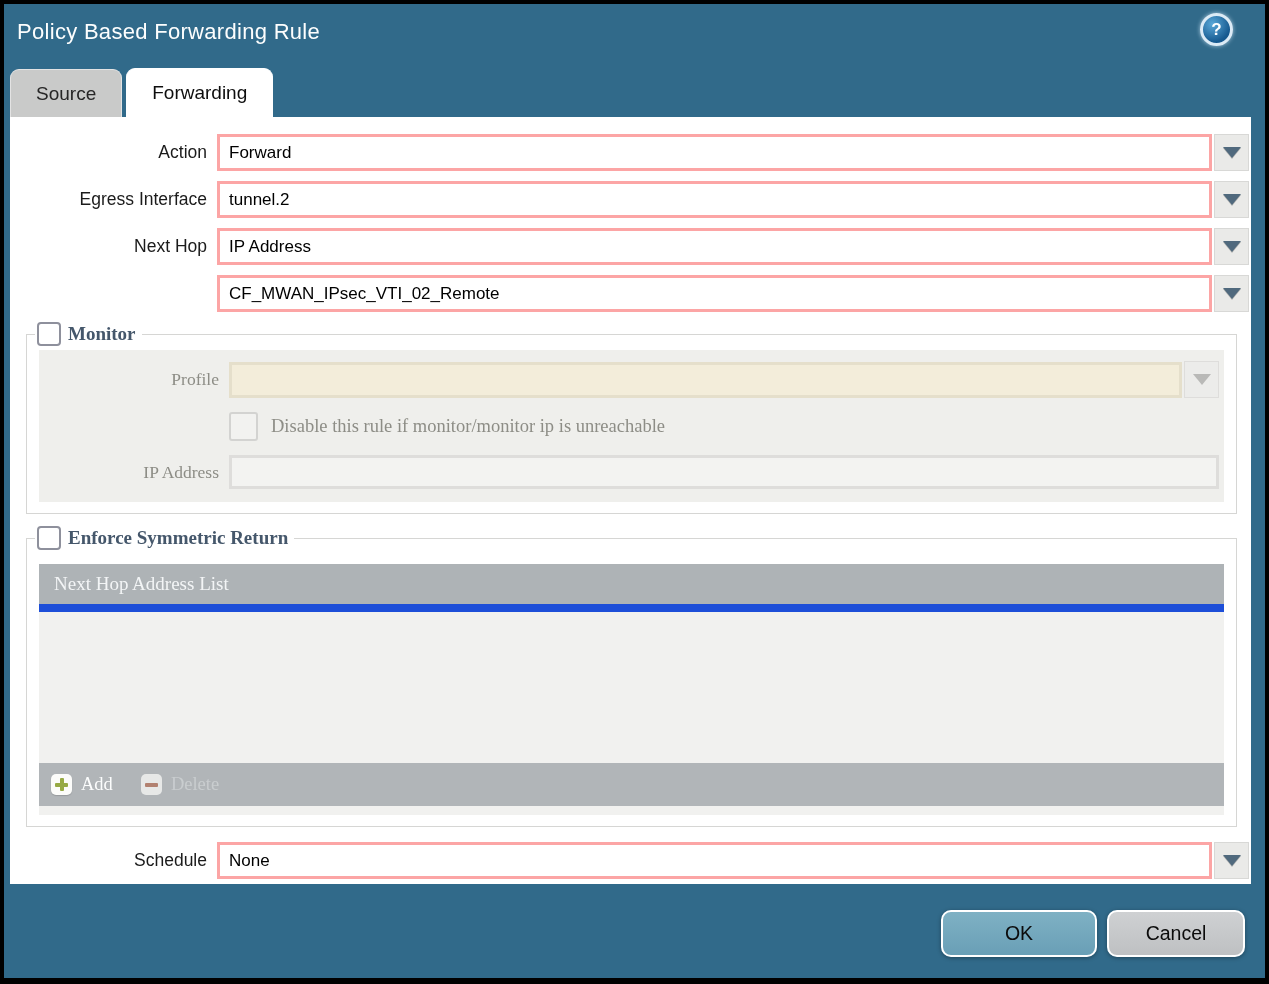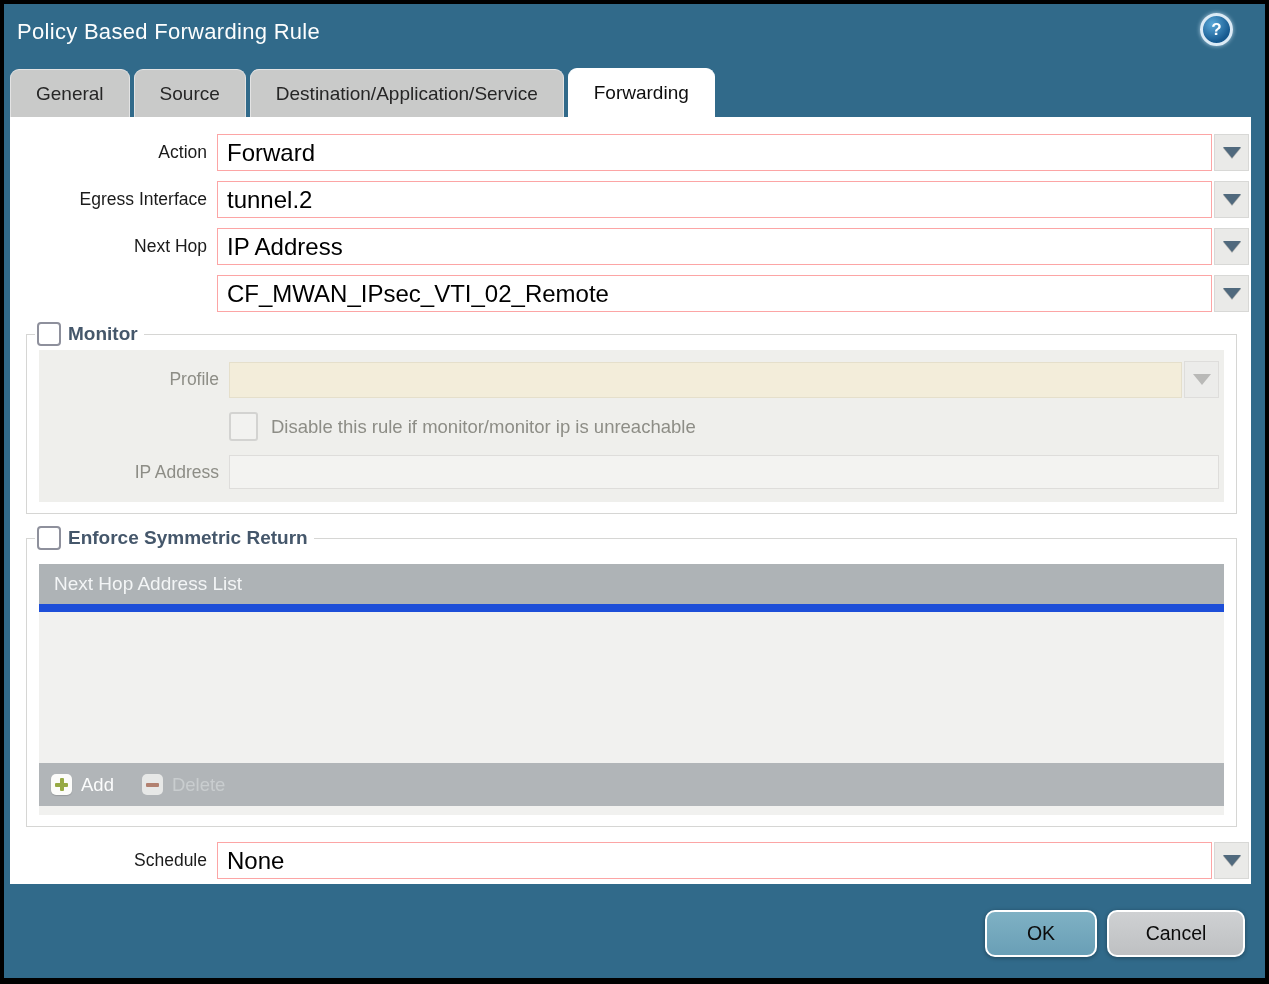"General" div.tab { html: <div>General</div> -> none }
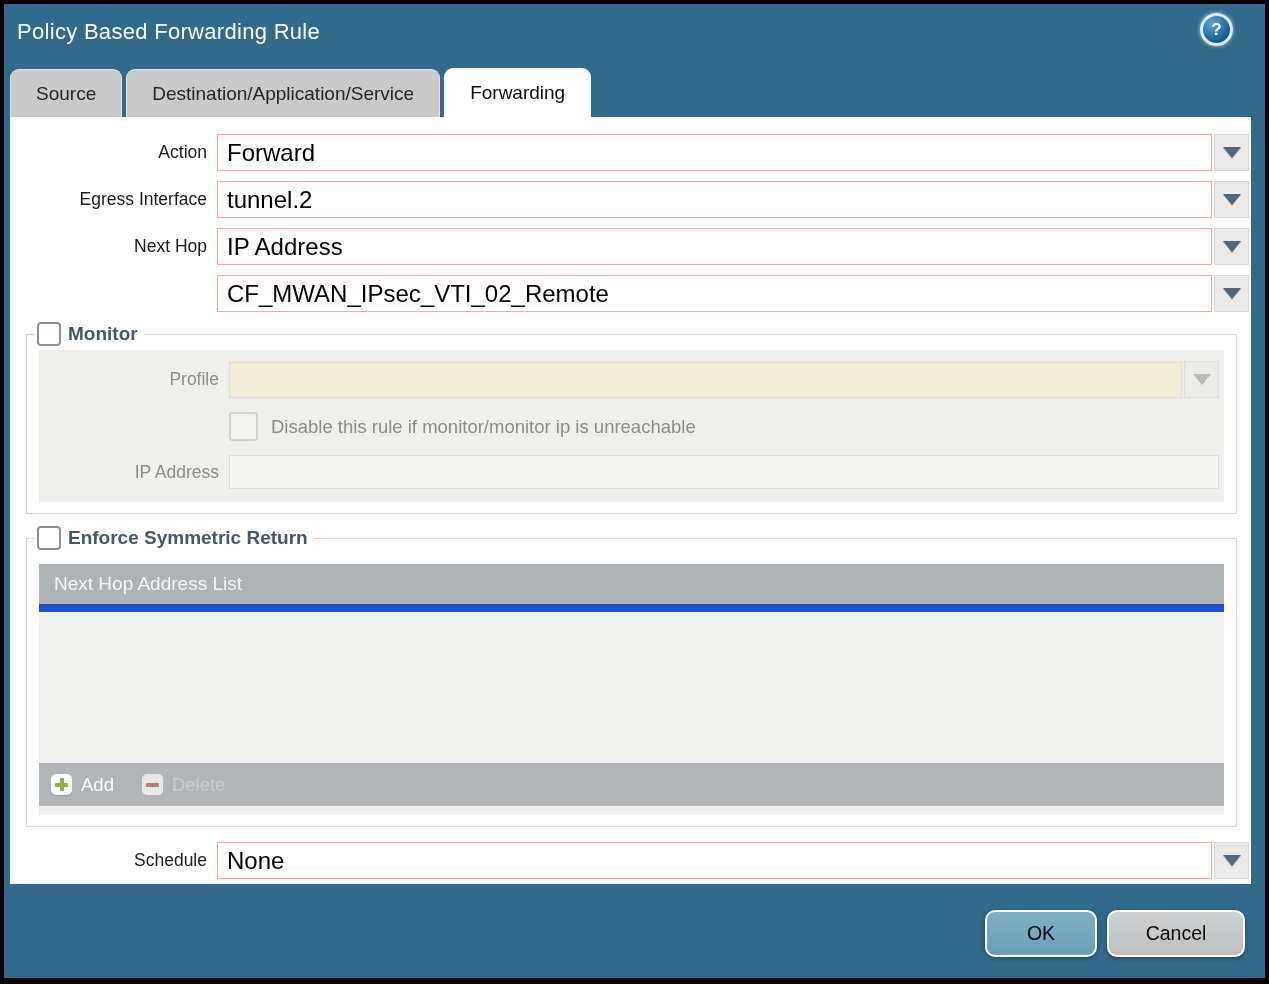"Destination/Application/Service" div.tab { html: <div>Destination/Application/Service</div> -> none }
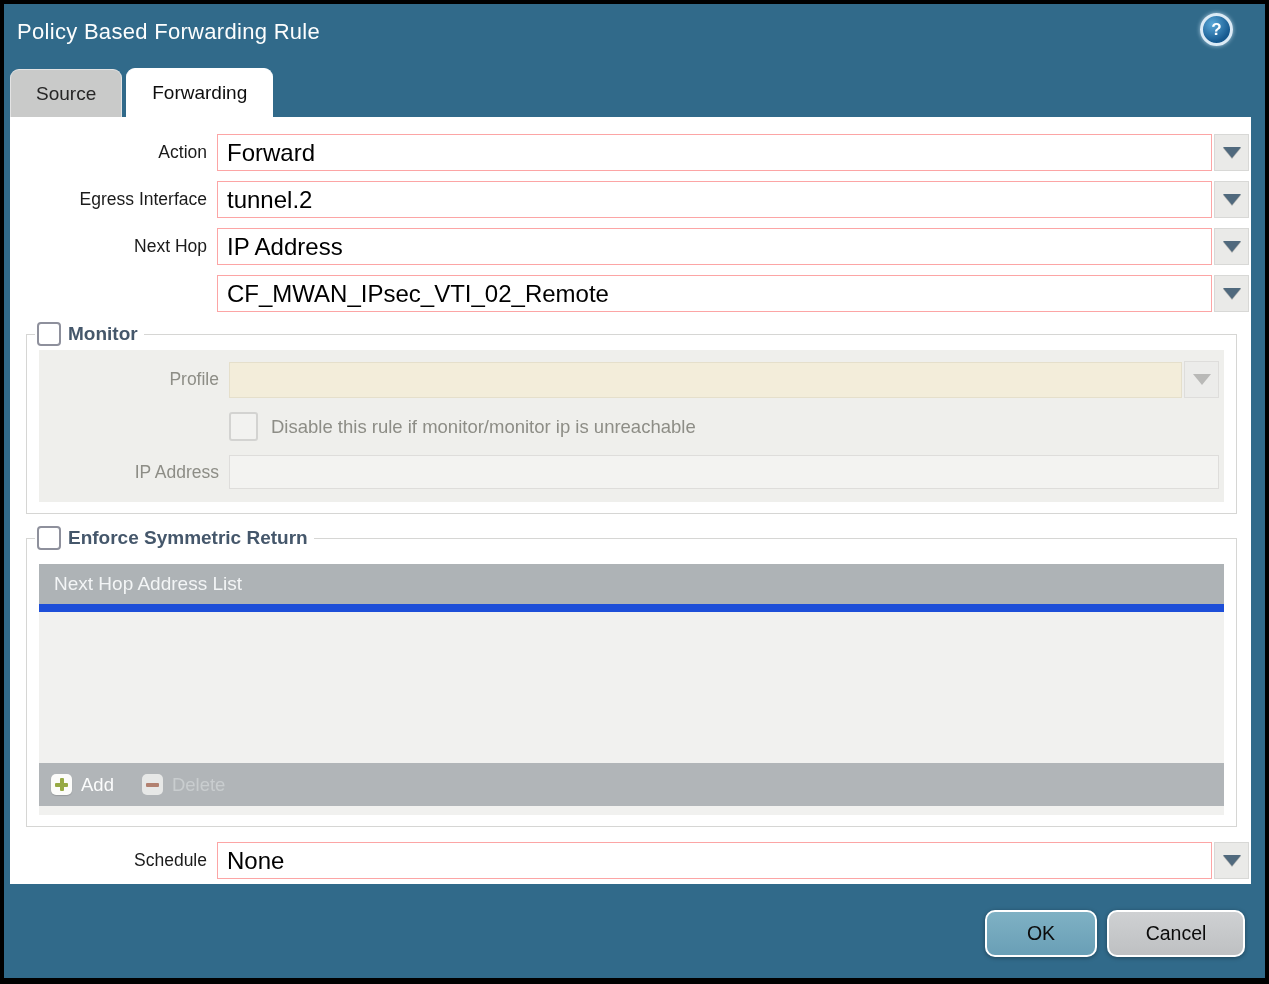"Forward" .input { border: 1px solid #fca5a5 -> 3px solid #fca5a5; font-size: 24px -> 17px }
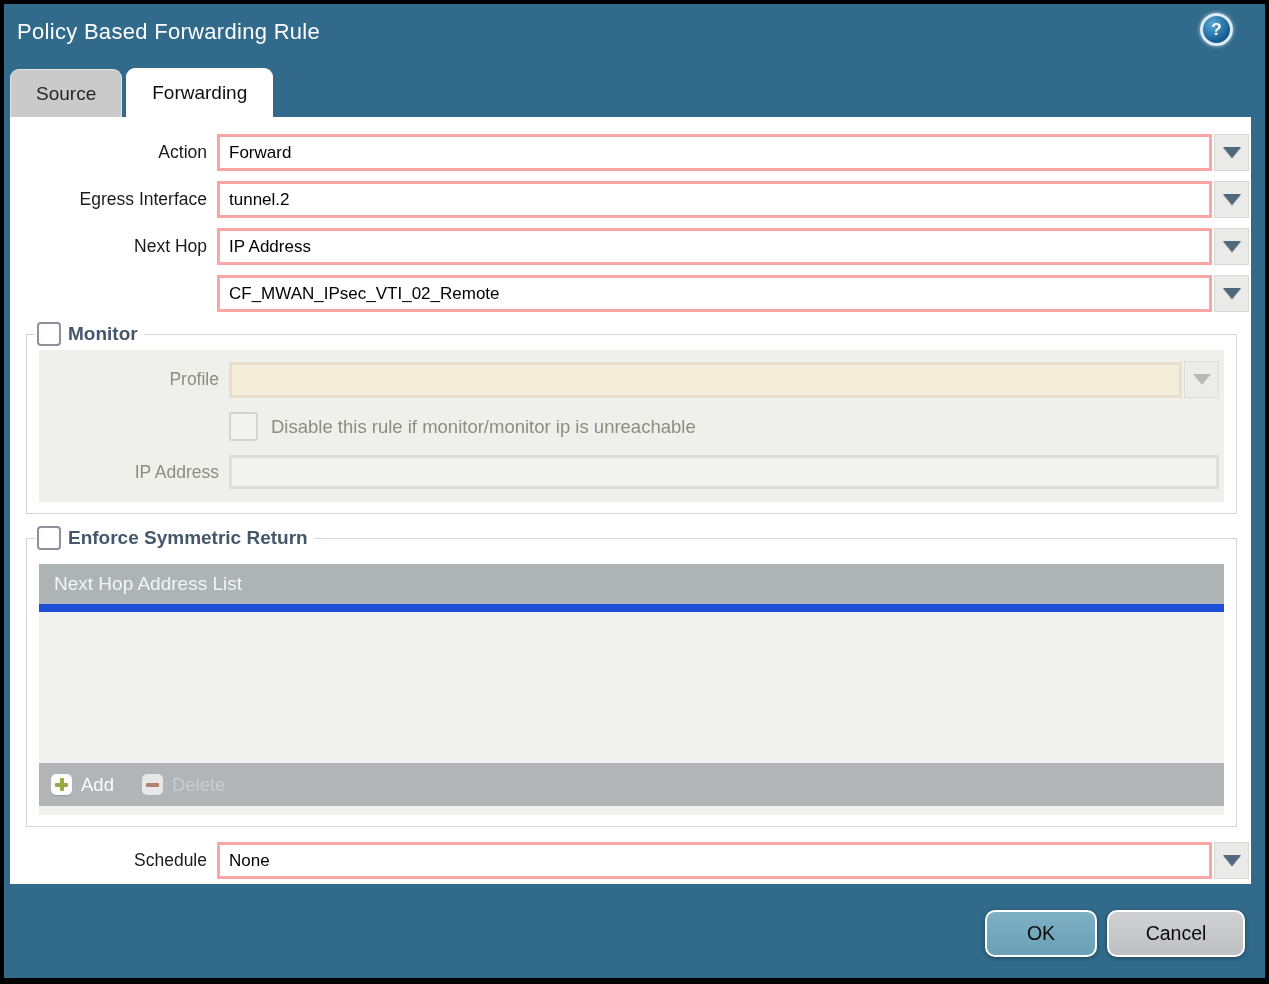"Monitor" fieldset.group { font-family: none -> Liberation Serif, serif }
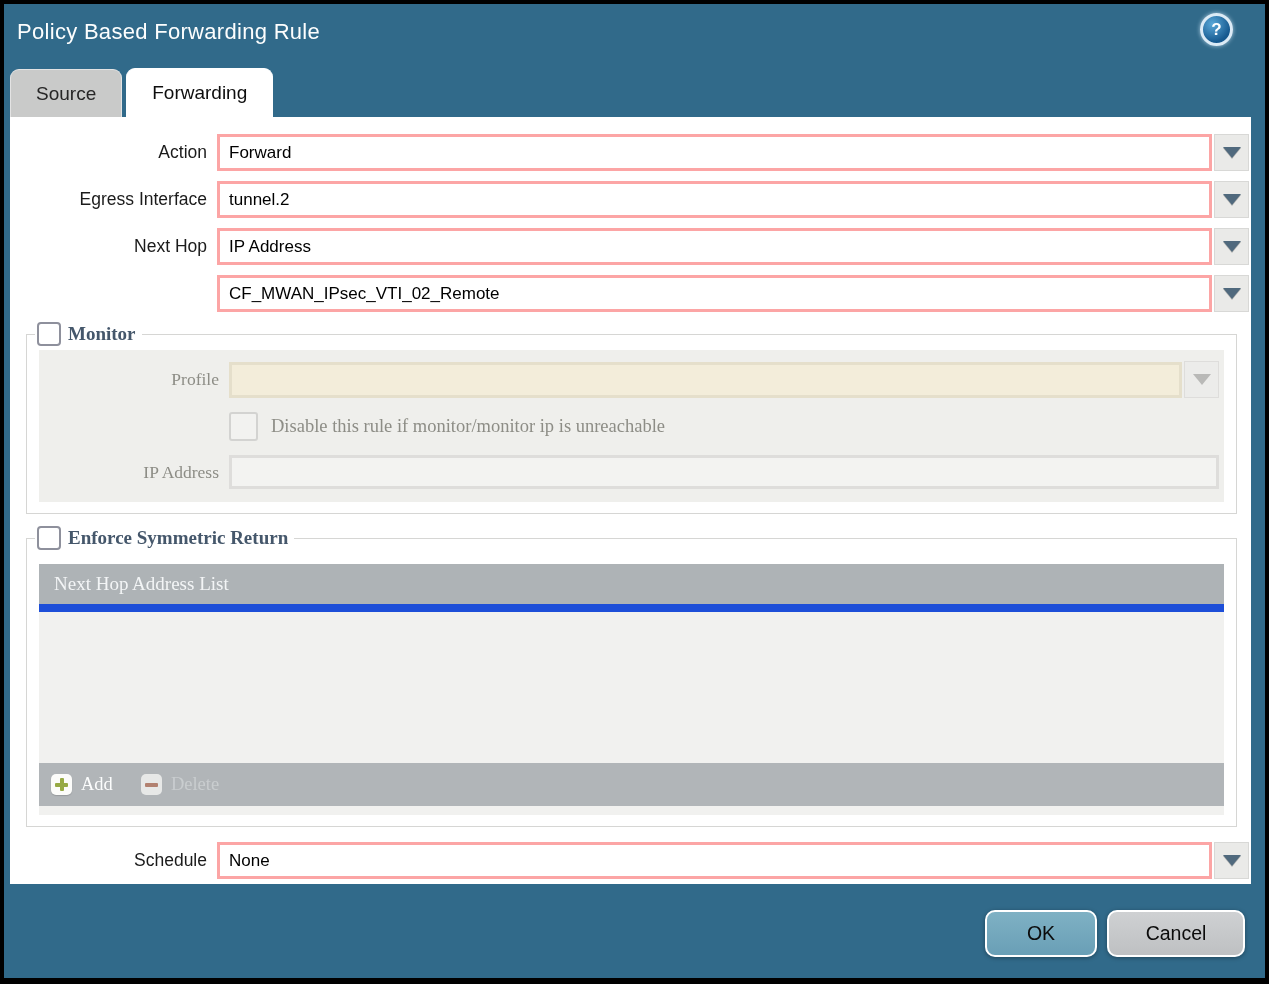"OK" .btn.ok { width: 112px -> 156px }
